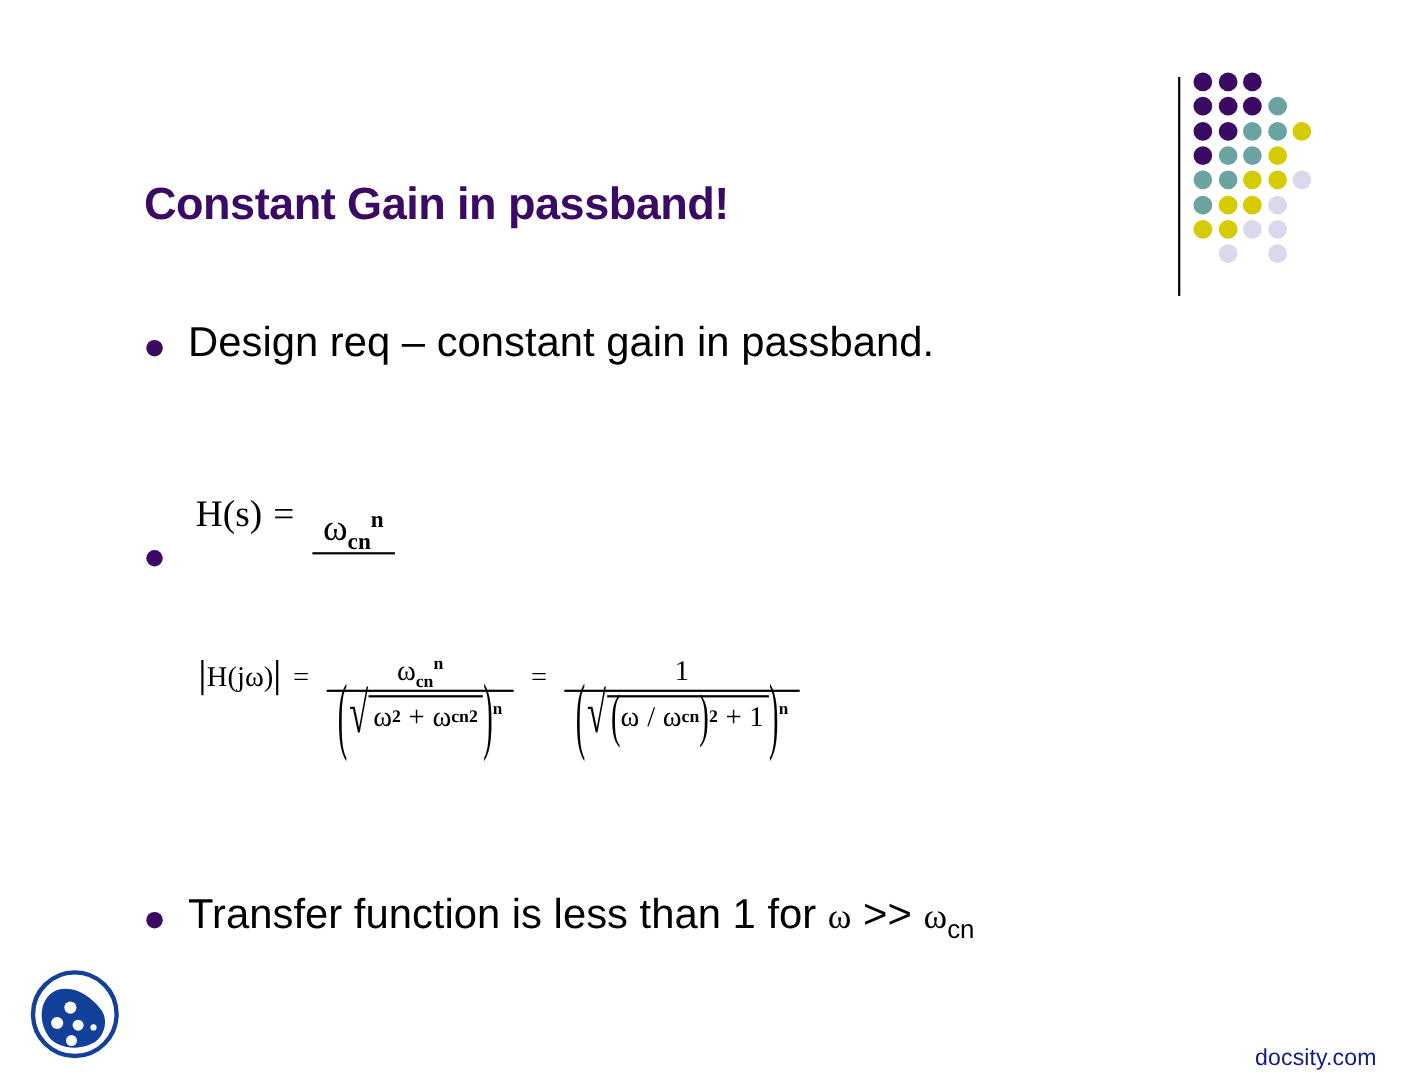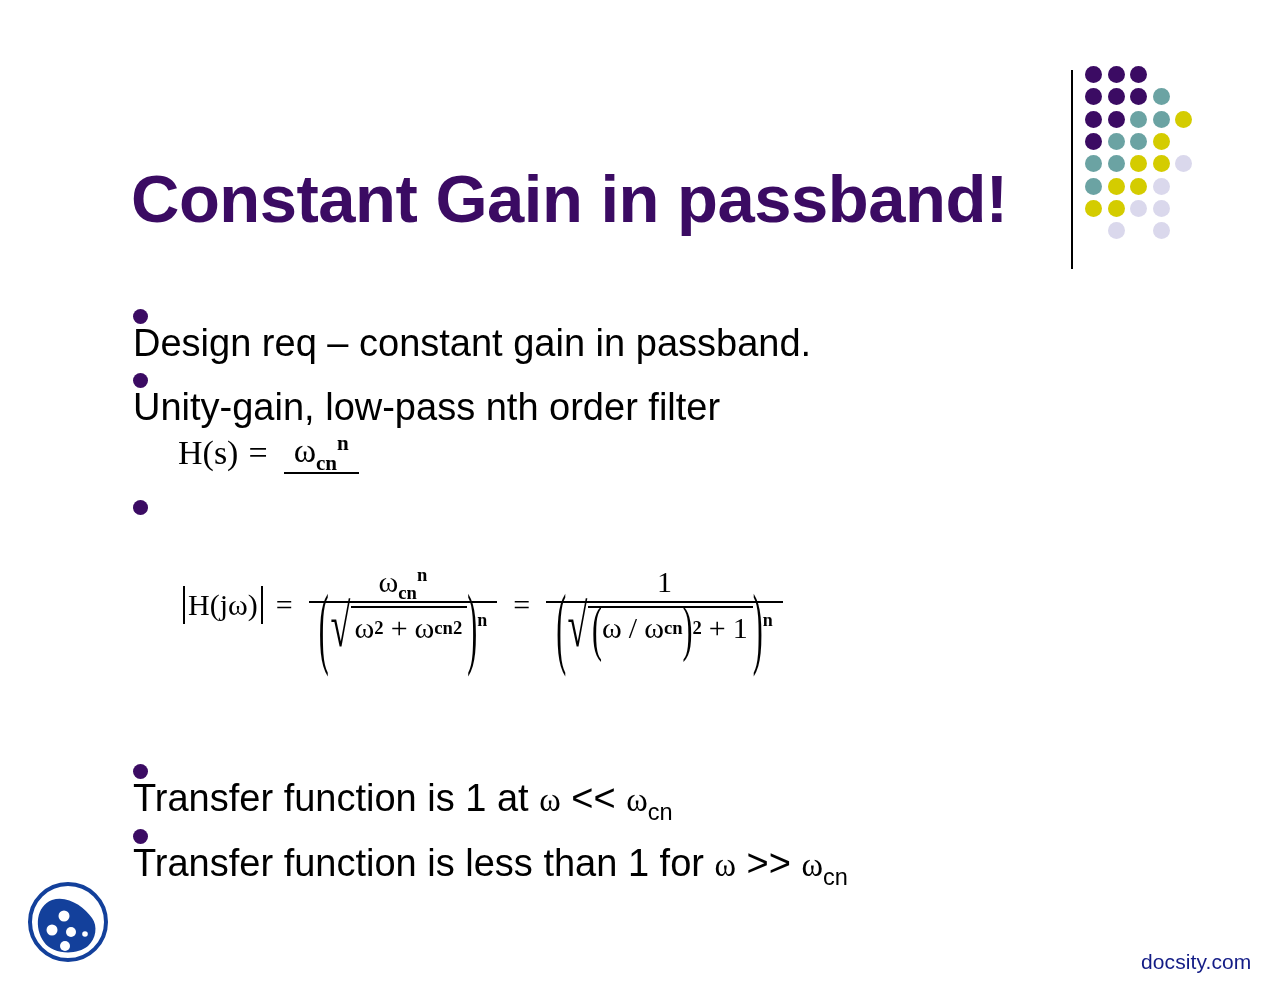"Constant Gain in passband!" #title { font-size: 67px -> 41px }
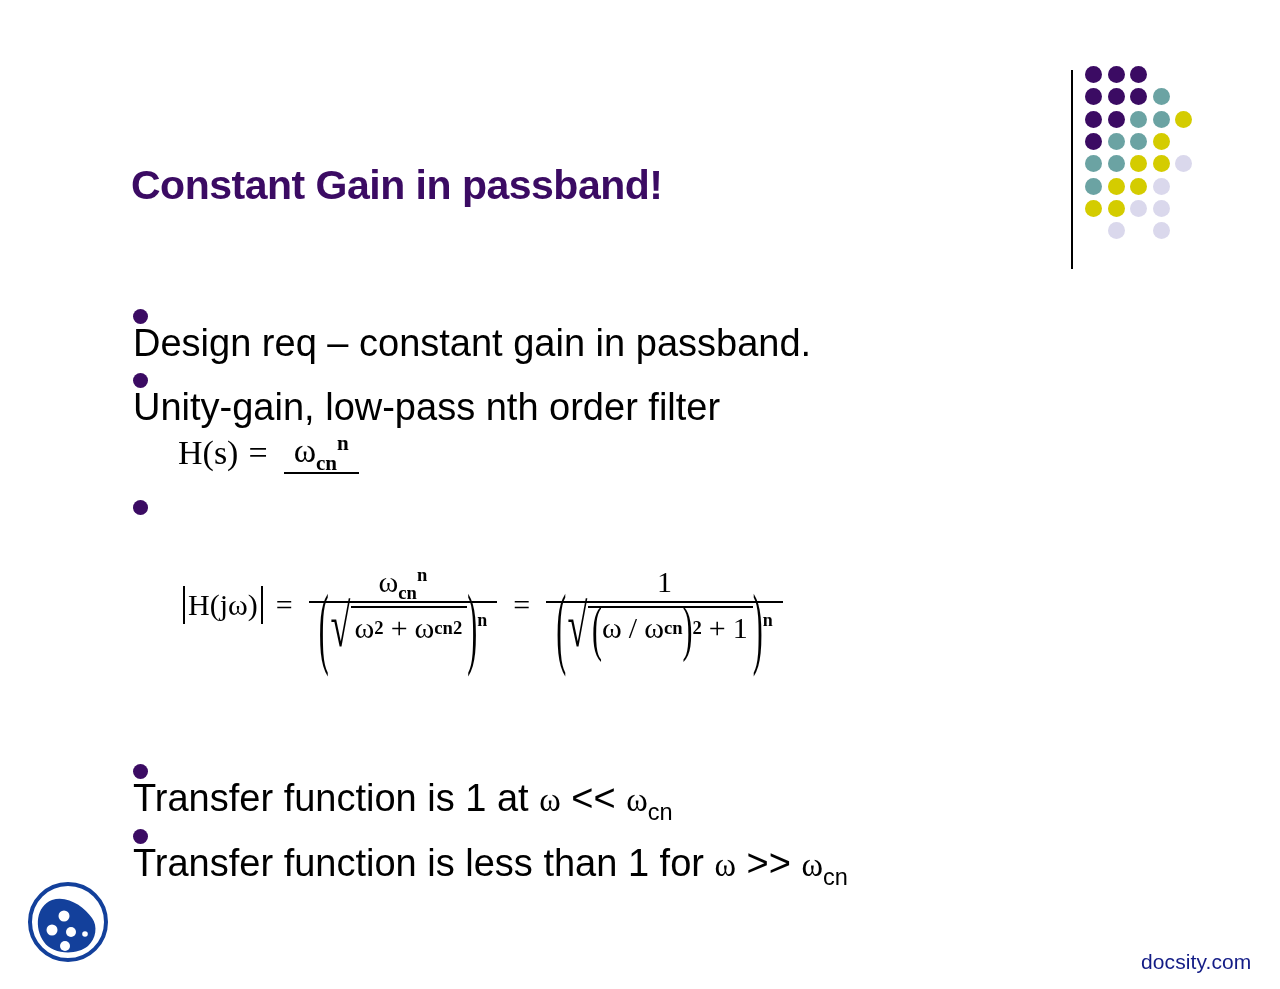"Design req – constant gain" .bullet-row { flex-direction: column -> none }
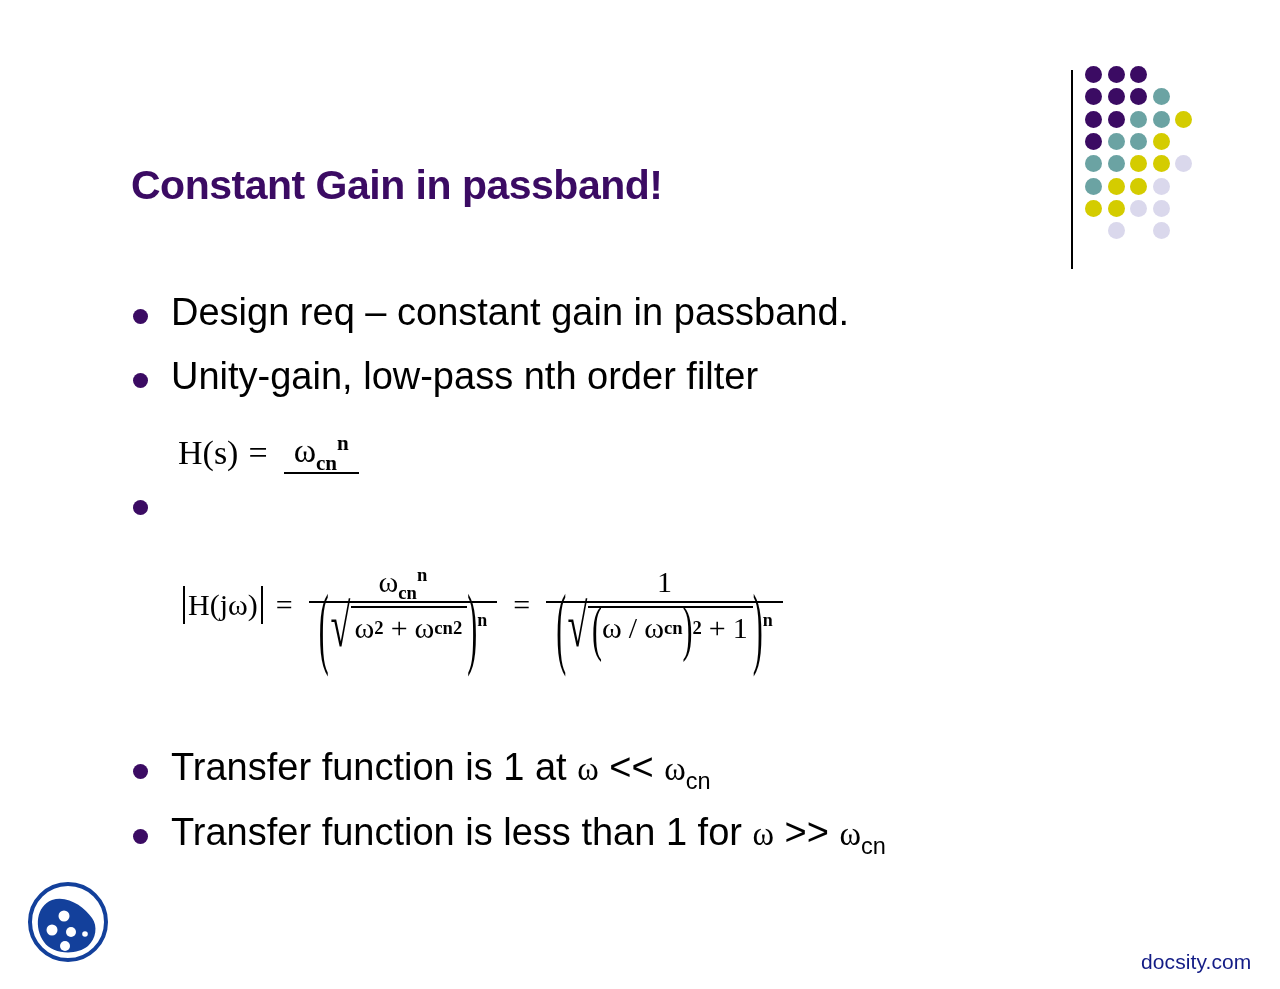"Unity-gain, low-pass nth order filter" div.bullet-row { html: <div> <span></span> <span>Unity-gain, low-pass nth order filter</span> </div> -> none }
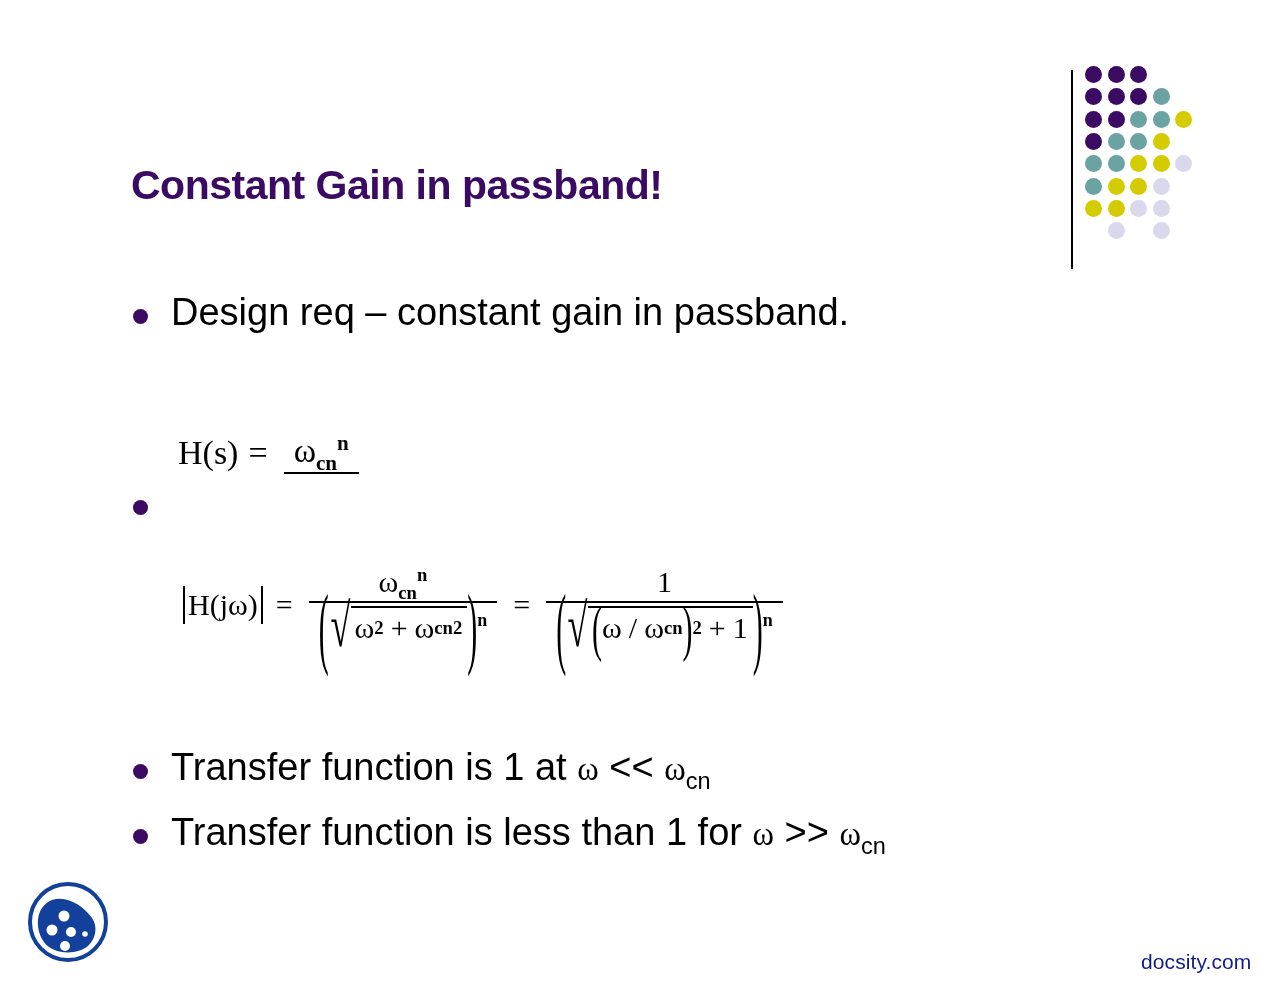"ωcnn" .frac > .num { margin-top: none -> 30px }
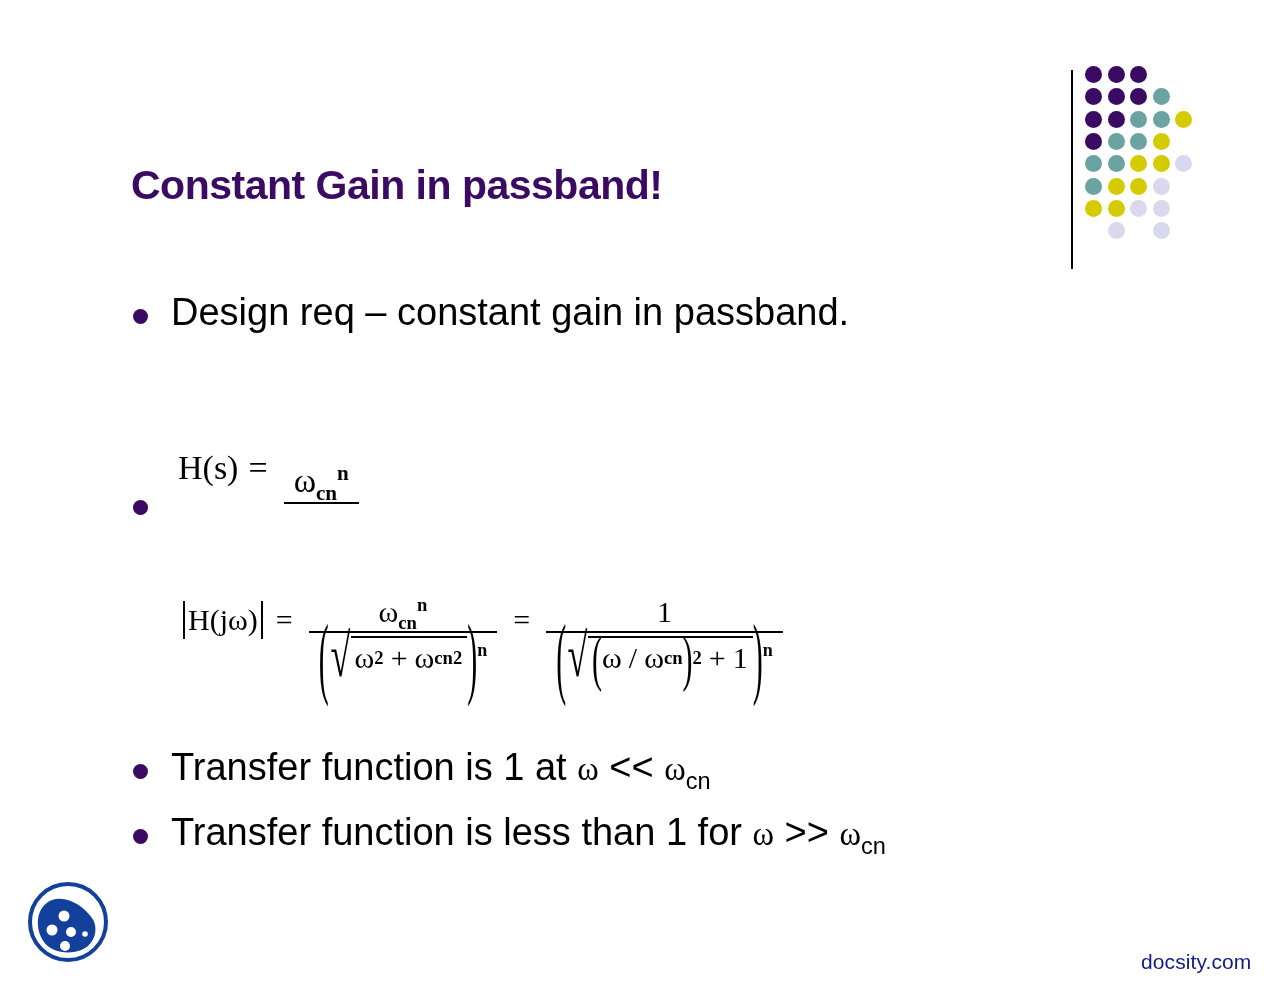"H(j" #equation-2 { font-size: 30px -> 26px }
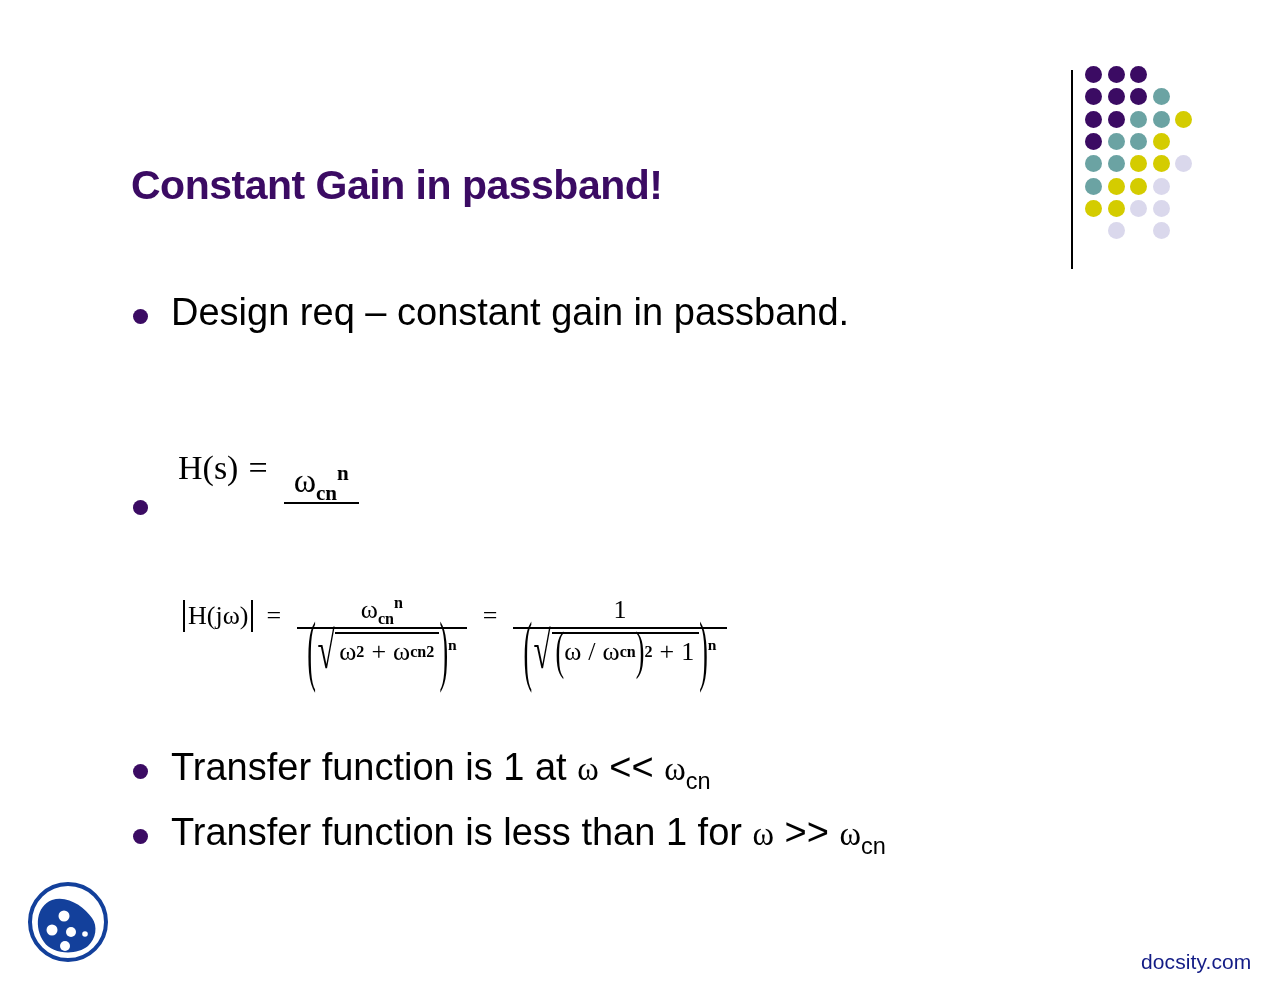"Transfer function is 1 at" div.bullet-row { html: <div> <span></span> <span><span>Transfer function is 1 at </span><span>ω</span><span> &lt;&lt; </span><span>ω</span><span>cn</span></span> </div> -> none }
